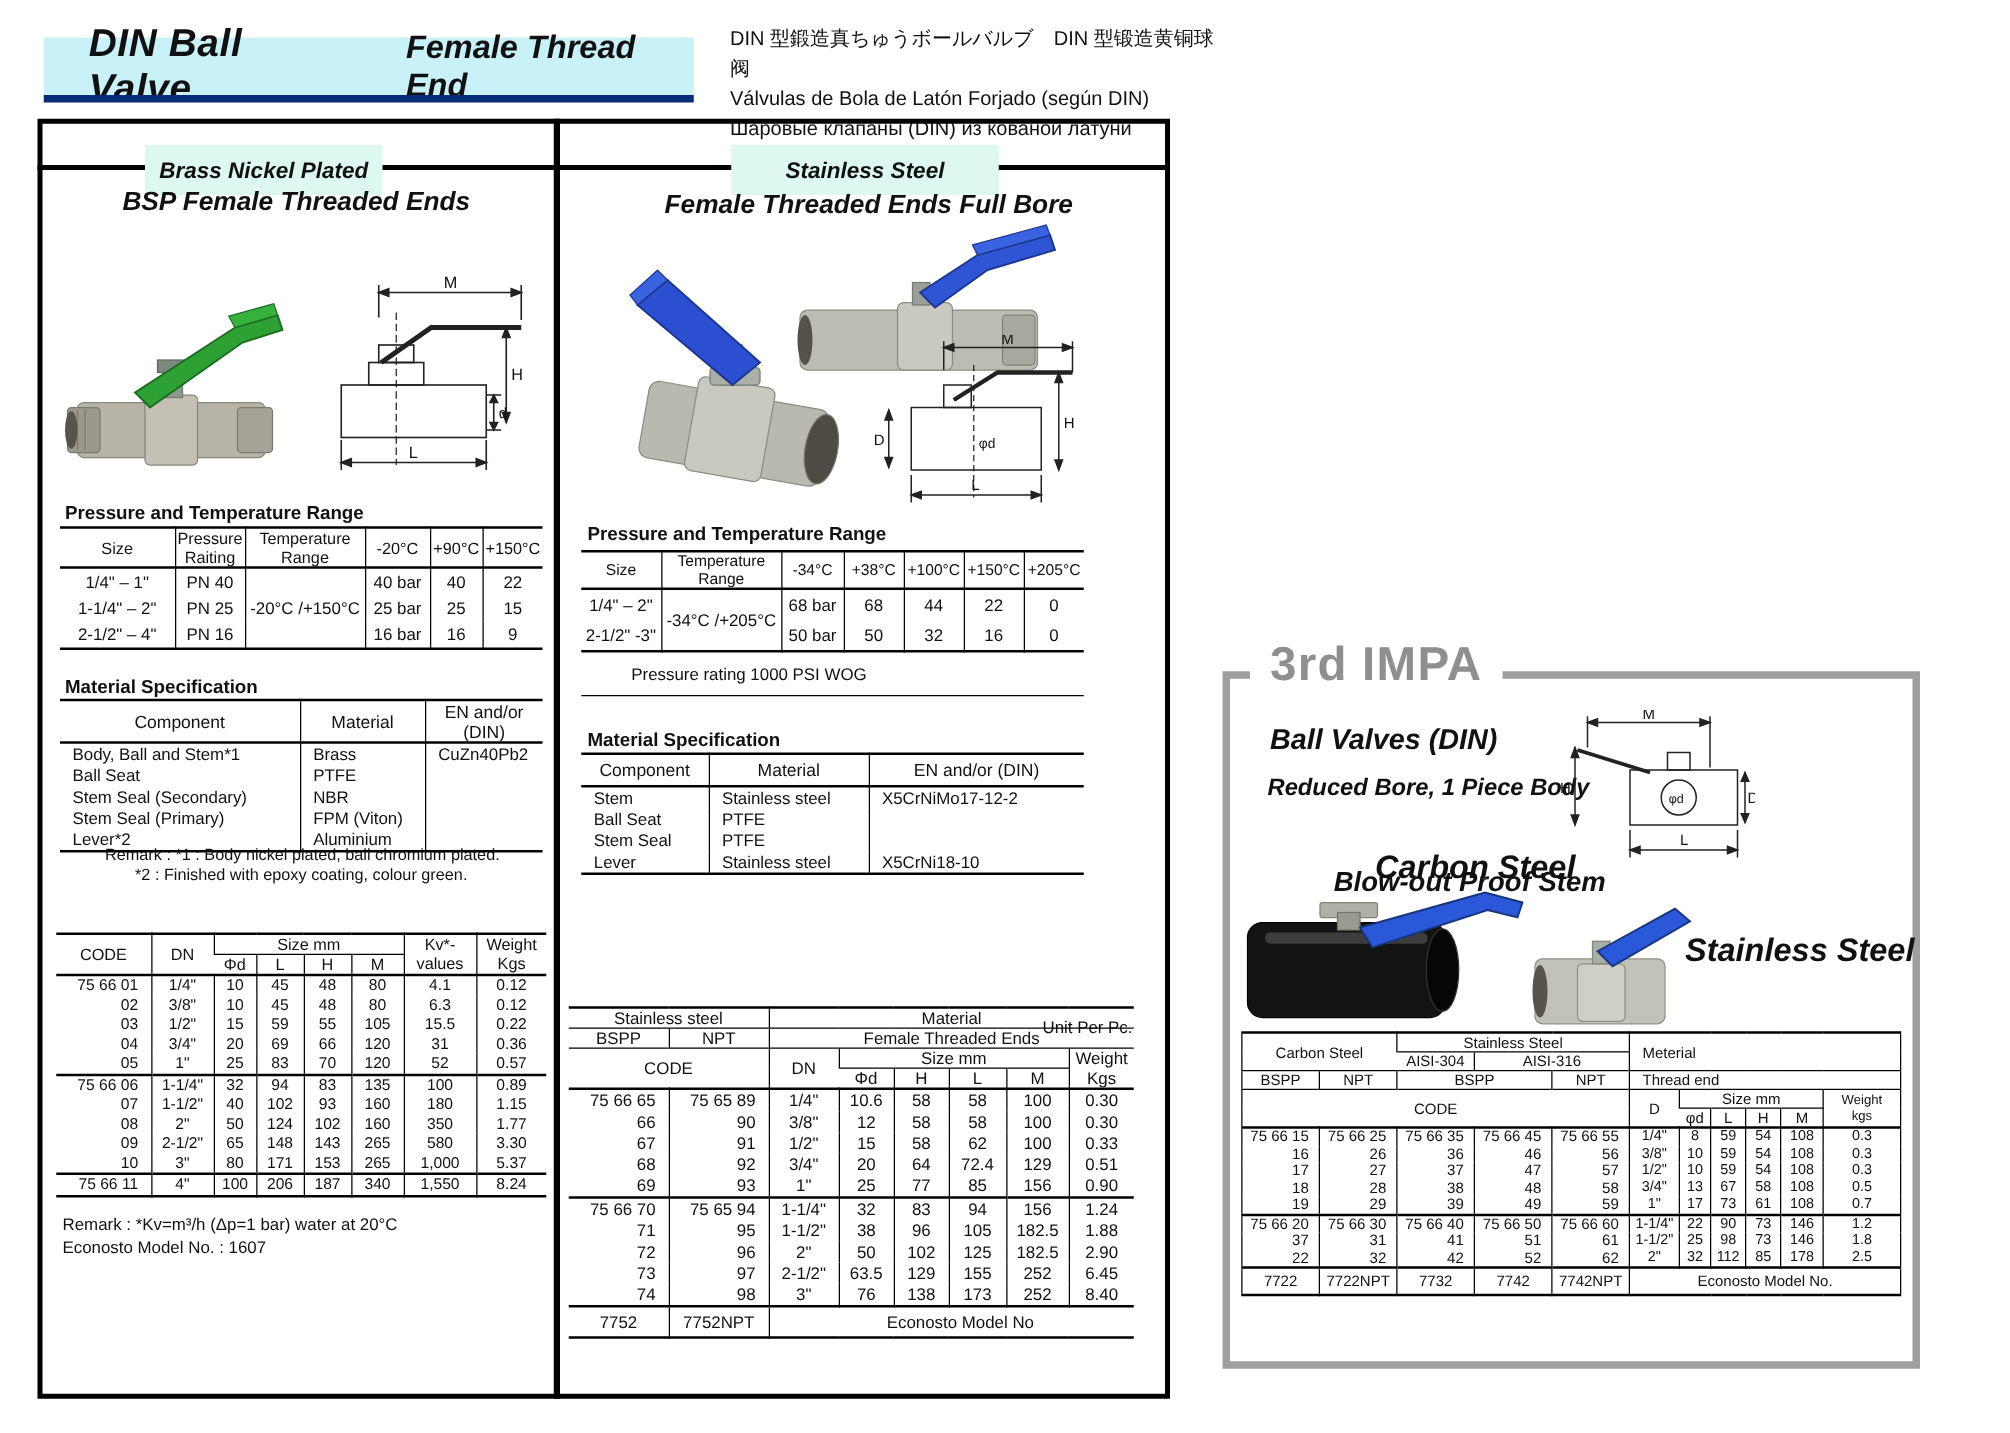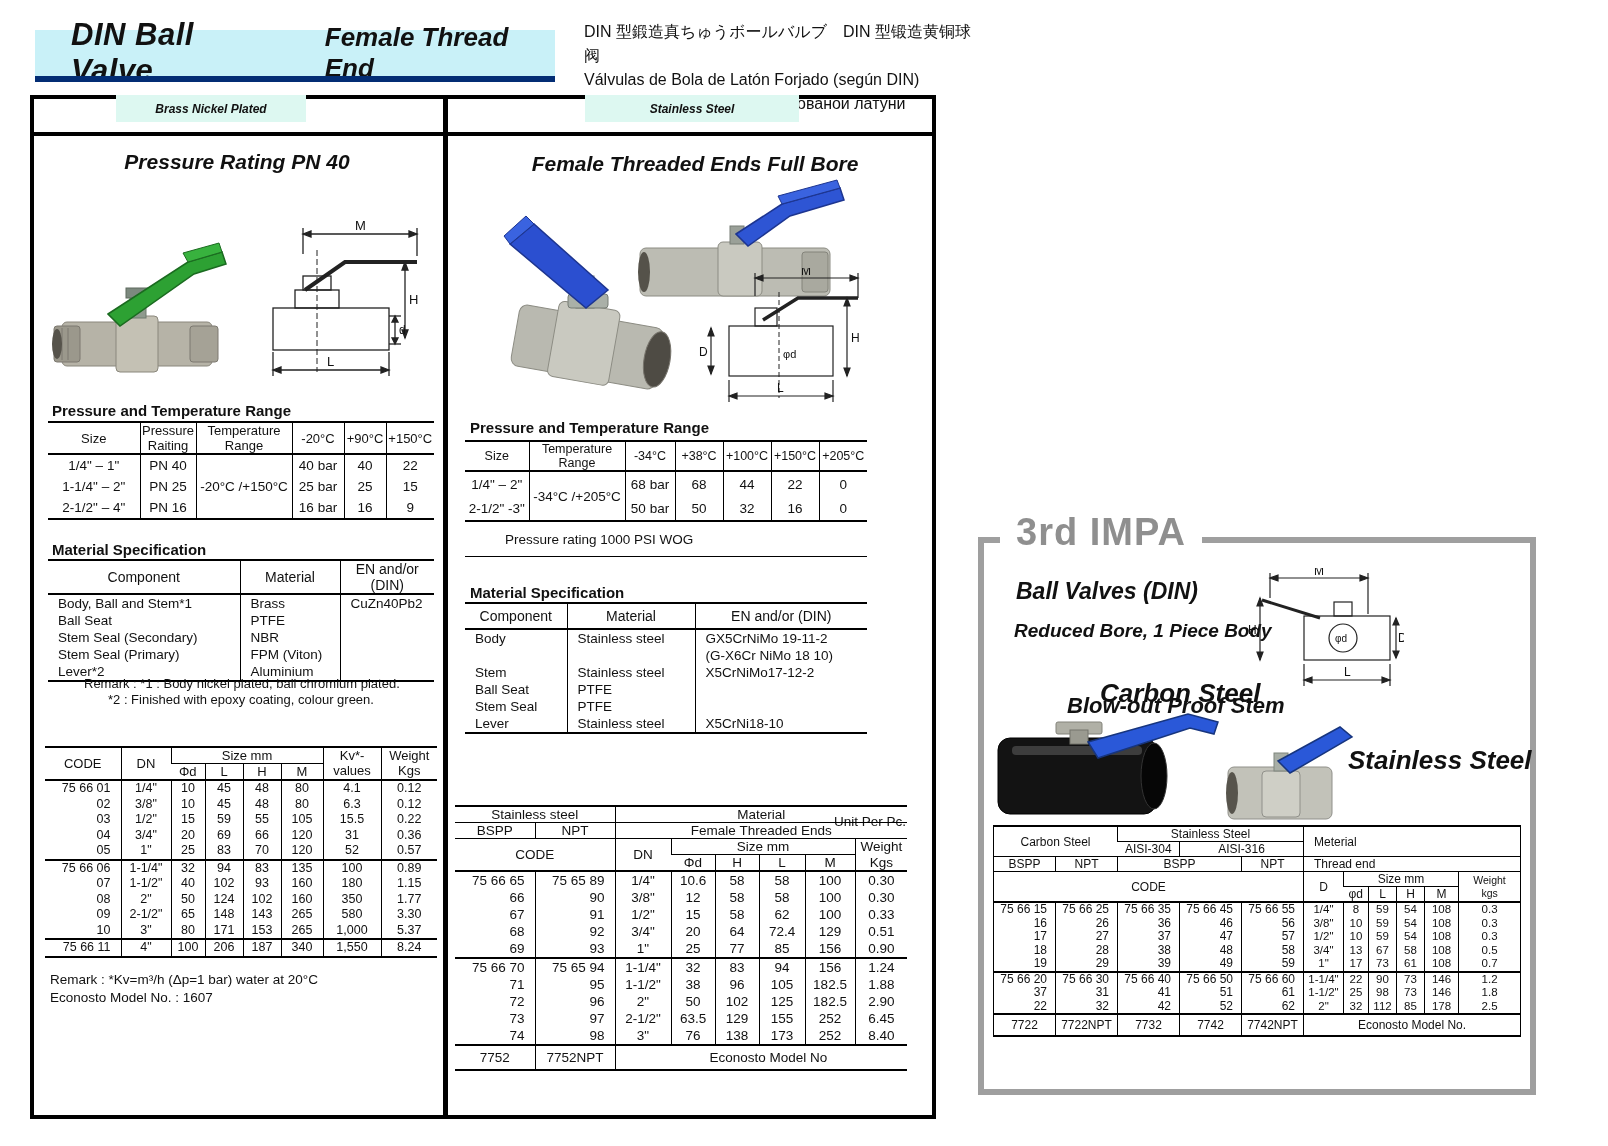"Brass Nickel Plated" .col-header { font-size: 12px -> 18px; height: 27px -> 40px; top: 95px -> 116px }
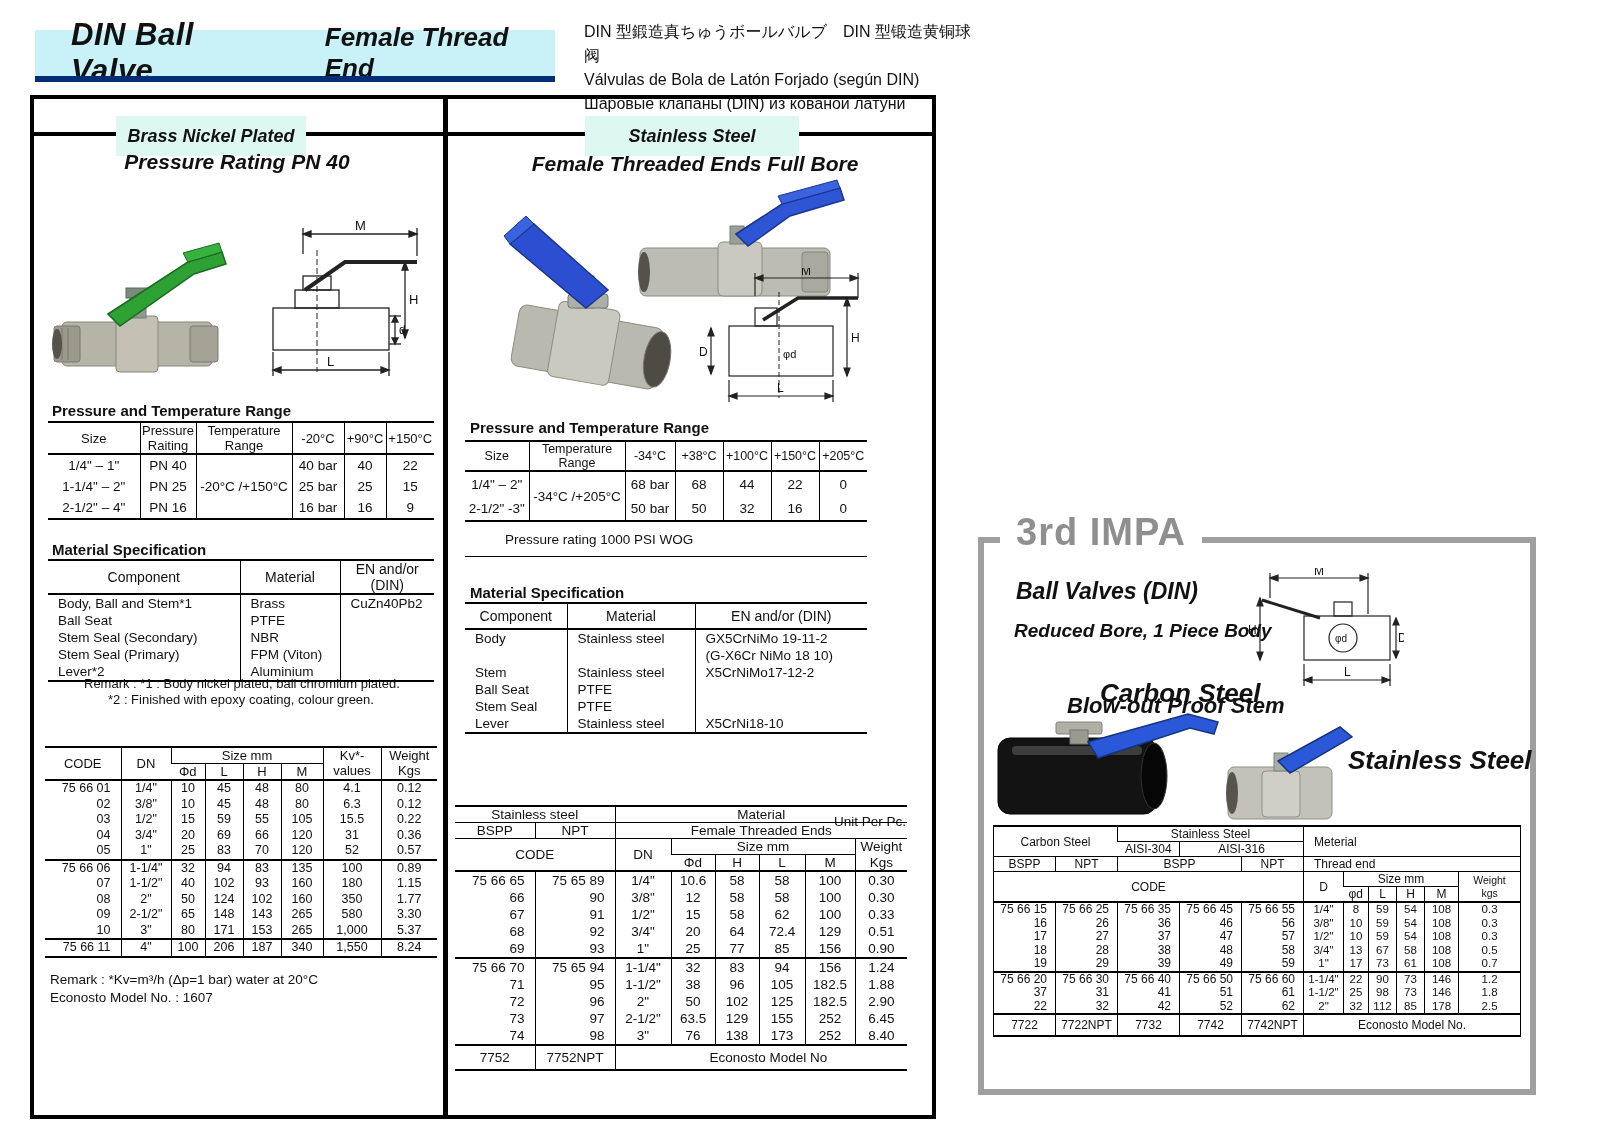"BSP Female Threaded Ends" div { html: none -> <div>BSP Female Threaded Ends</div> }
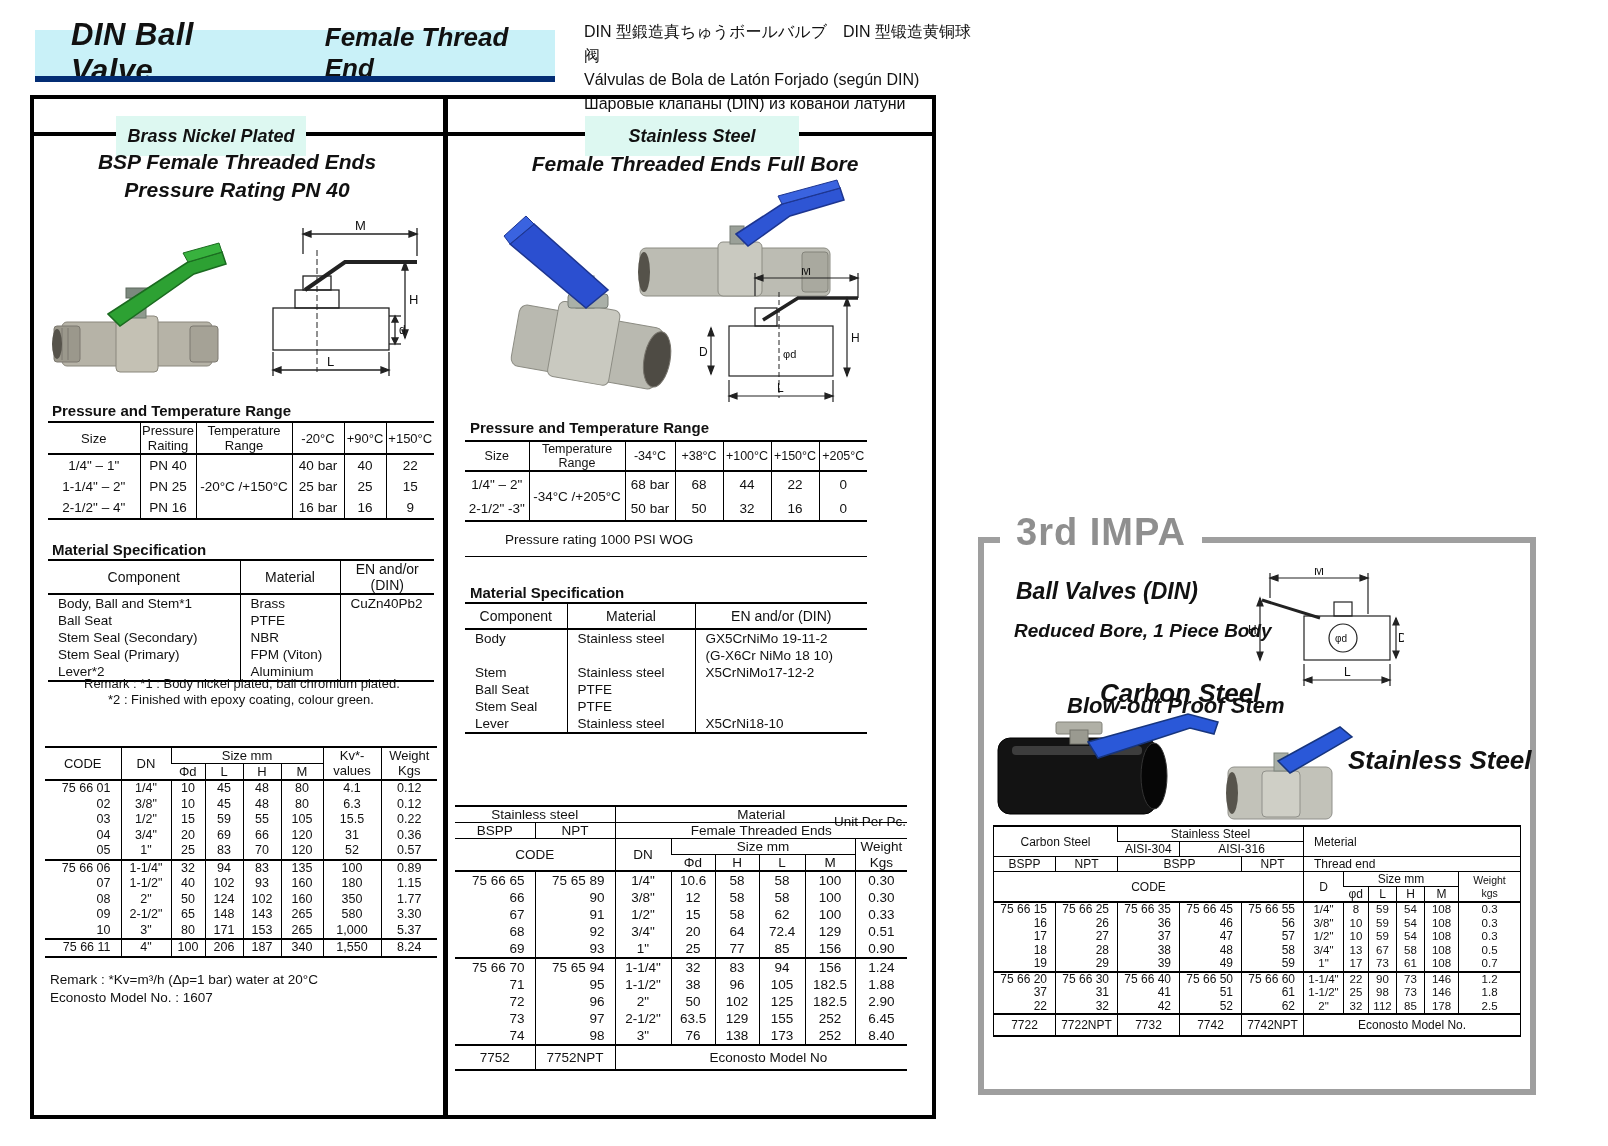"Pressure Rating PN 40" div { html: <div>Pressure Rating PN 40</div> -> none }
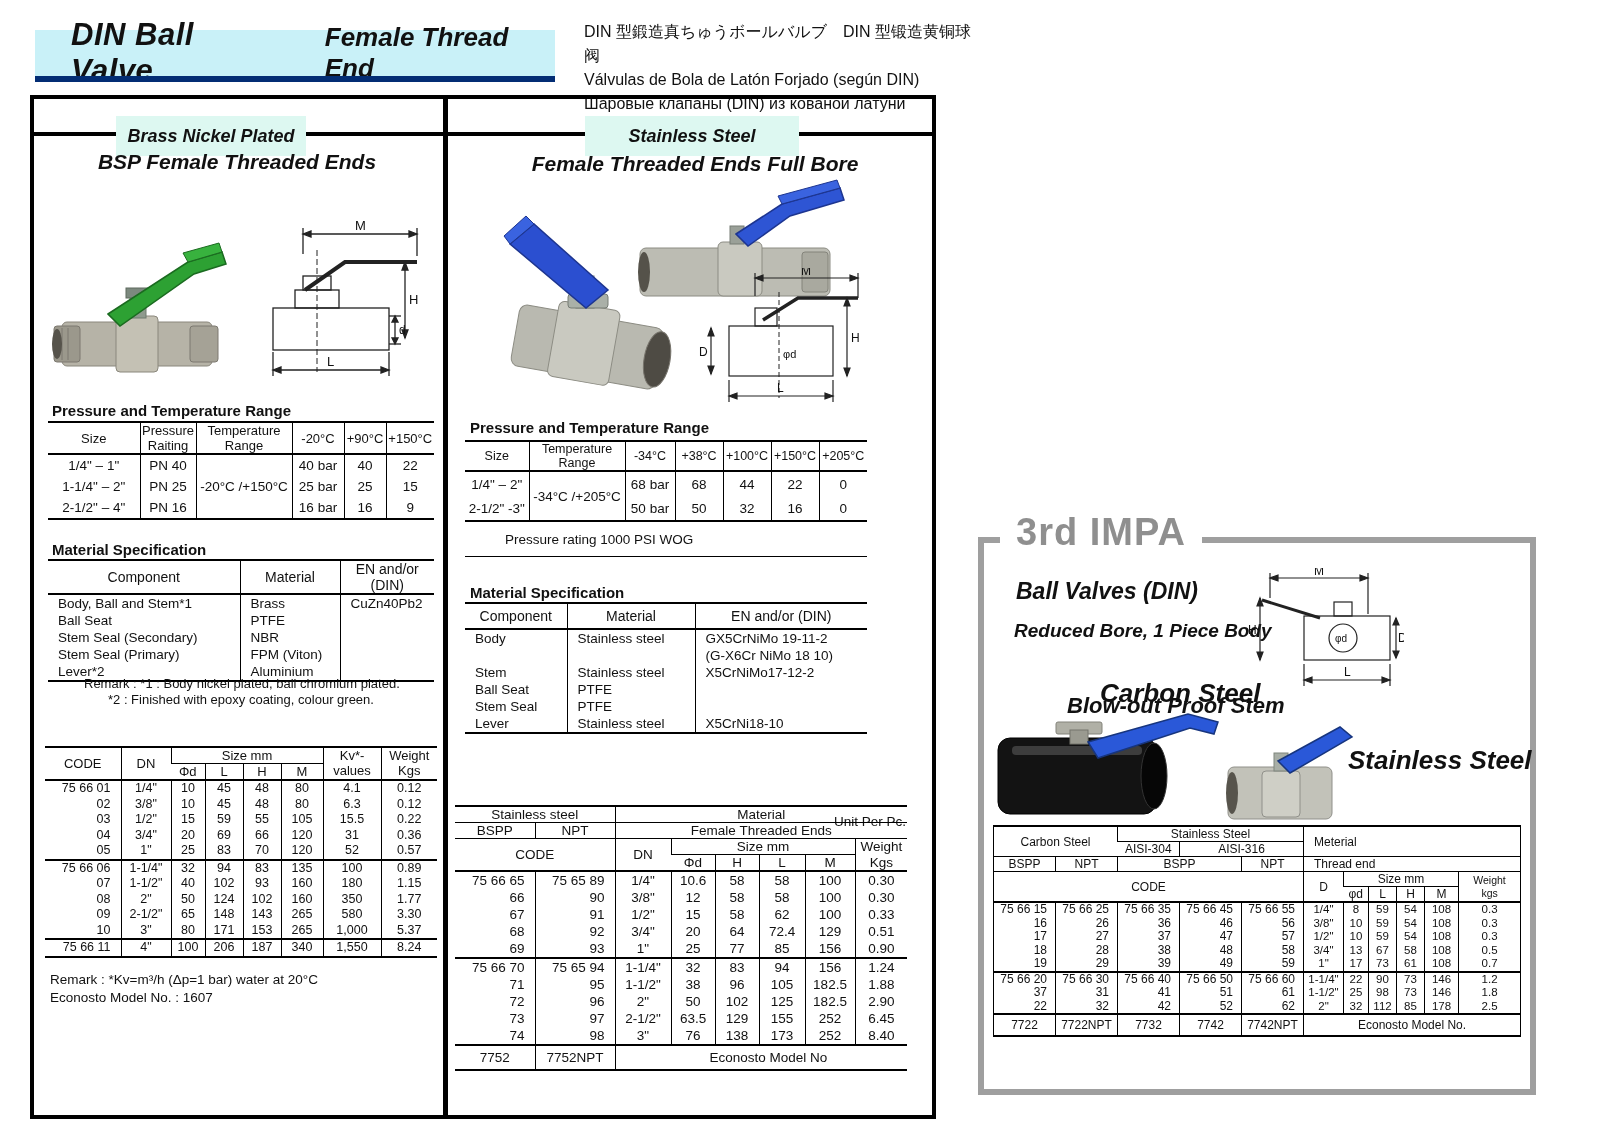"Body" tr { html: <tr> <td>Body</td> <td>Stainless steel</td> <td> <div>GX5CrNiMo 19-11-2</div> <div>(G-X6Cr NiMo 18 10)</div> </td> </tr> -> none }
